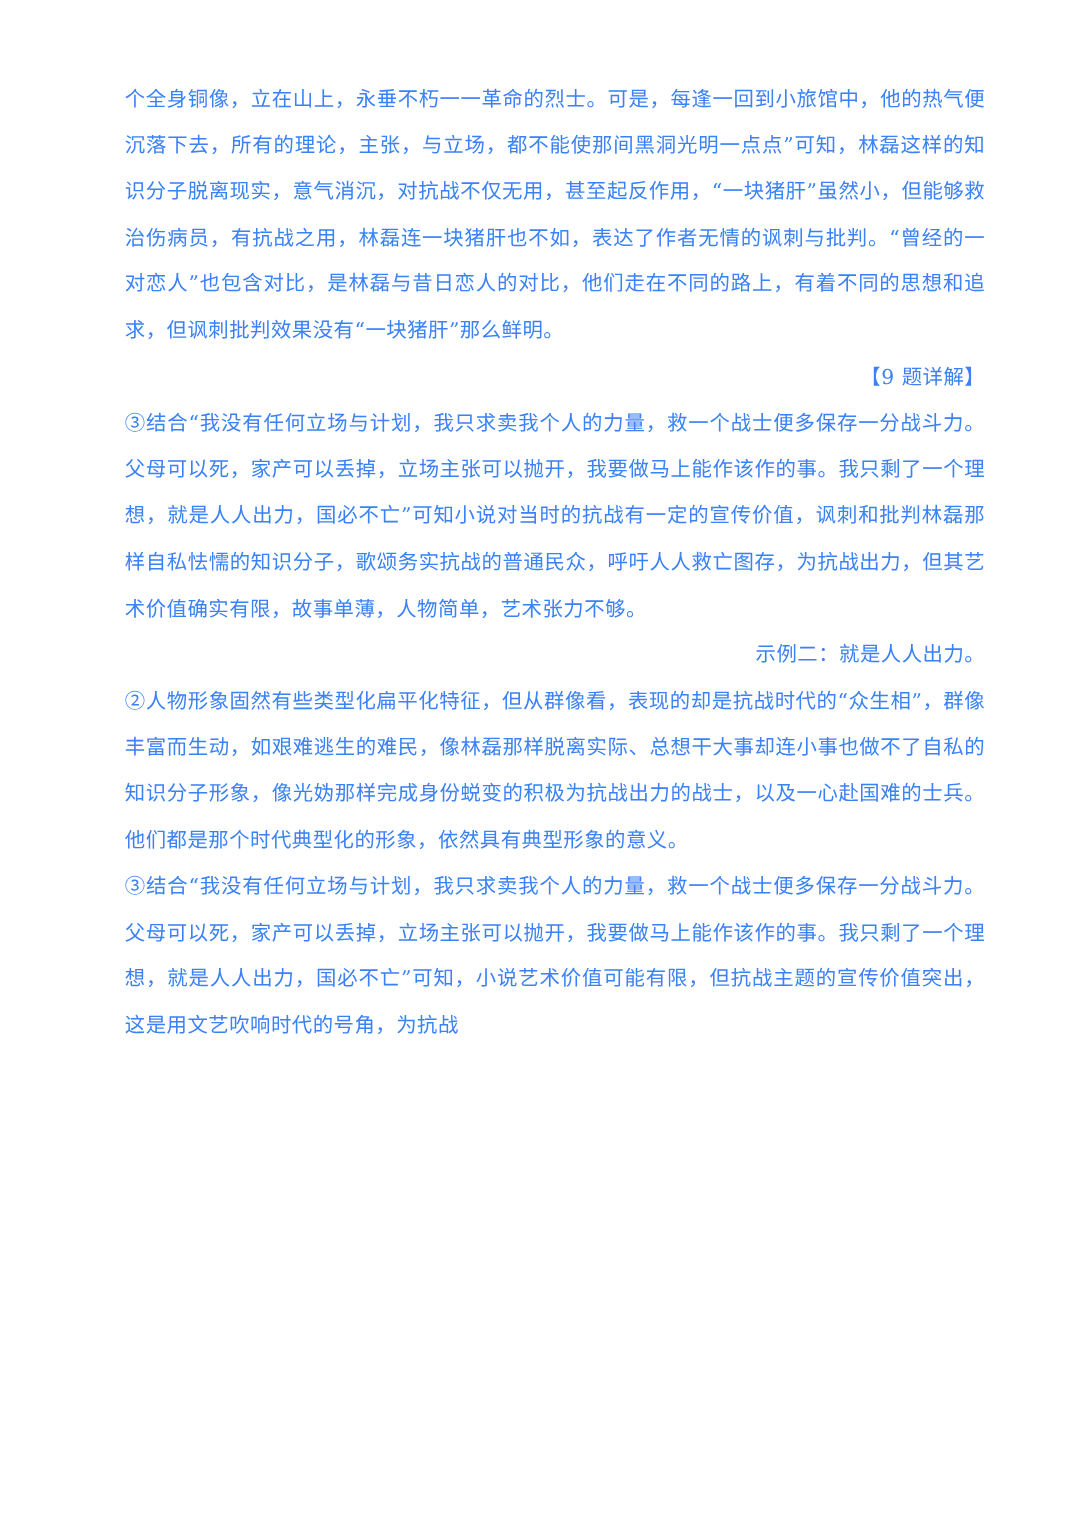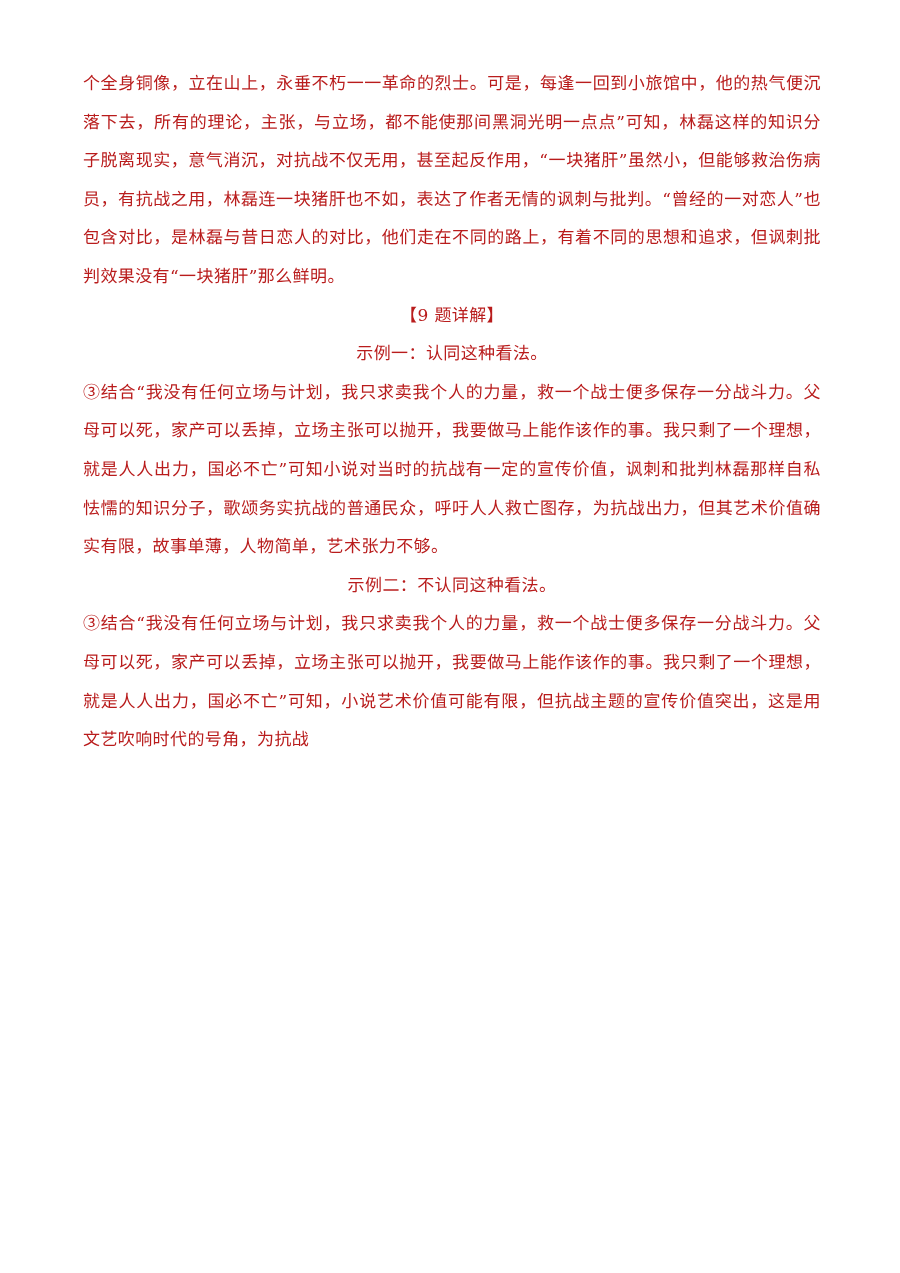"个全身铜像，立在山上，永垂不朽一一革命的烈士。可是，每逢一回到小旅馆中，他的热气" .page { color: #b91c1c -> #3b82f6; padding: 64px 79px 0 83px -> 64px 79px 0 104px }
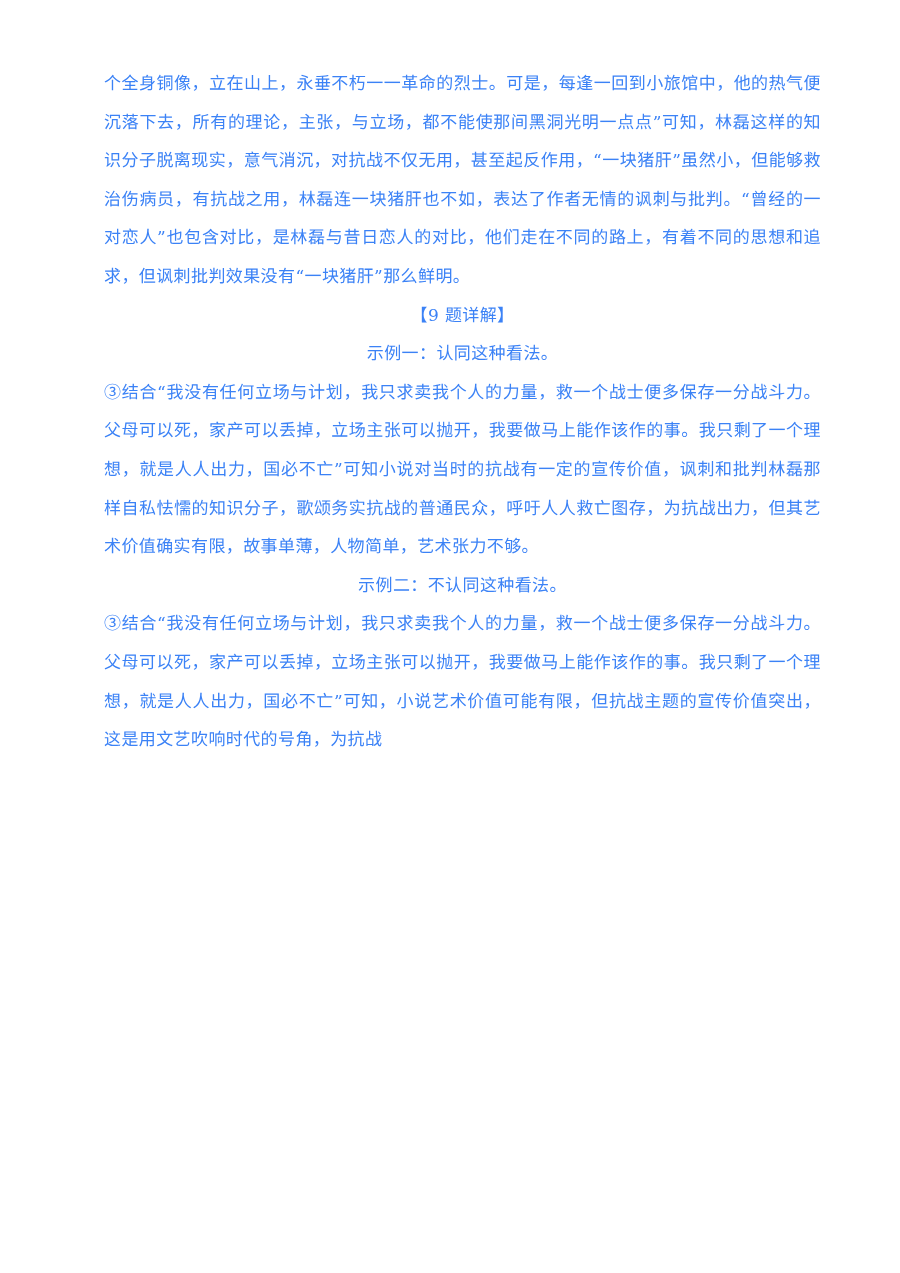"【9 题详解】" .para.heading { text-align: center -> right }
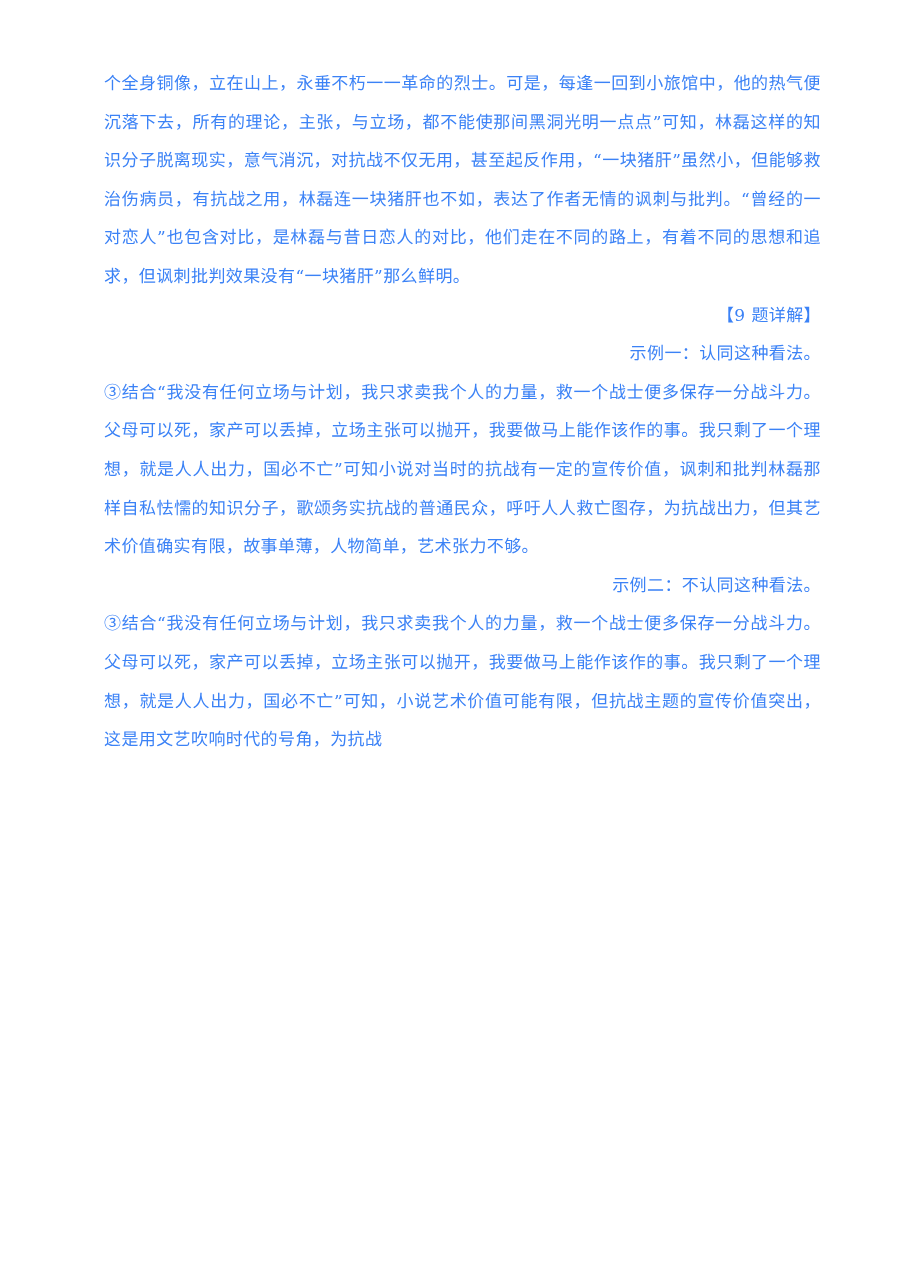"示例一：认同这种看法。" p.para { html: <p>示例一：认同这种看法。</p> -> none }
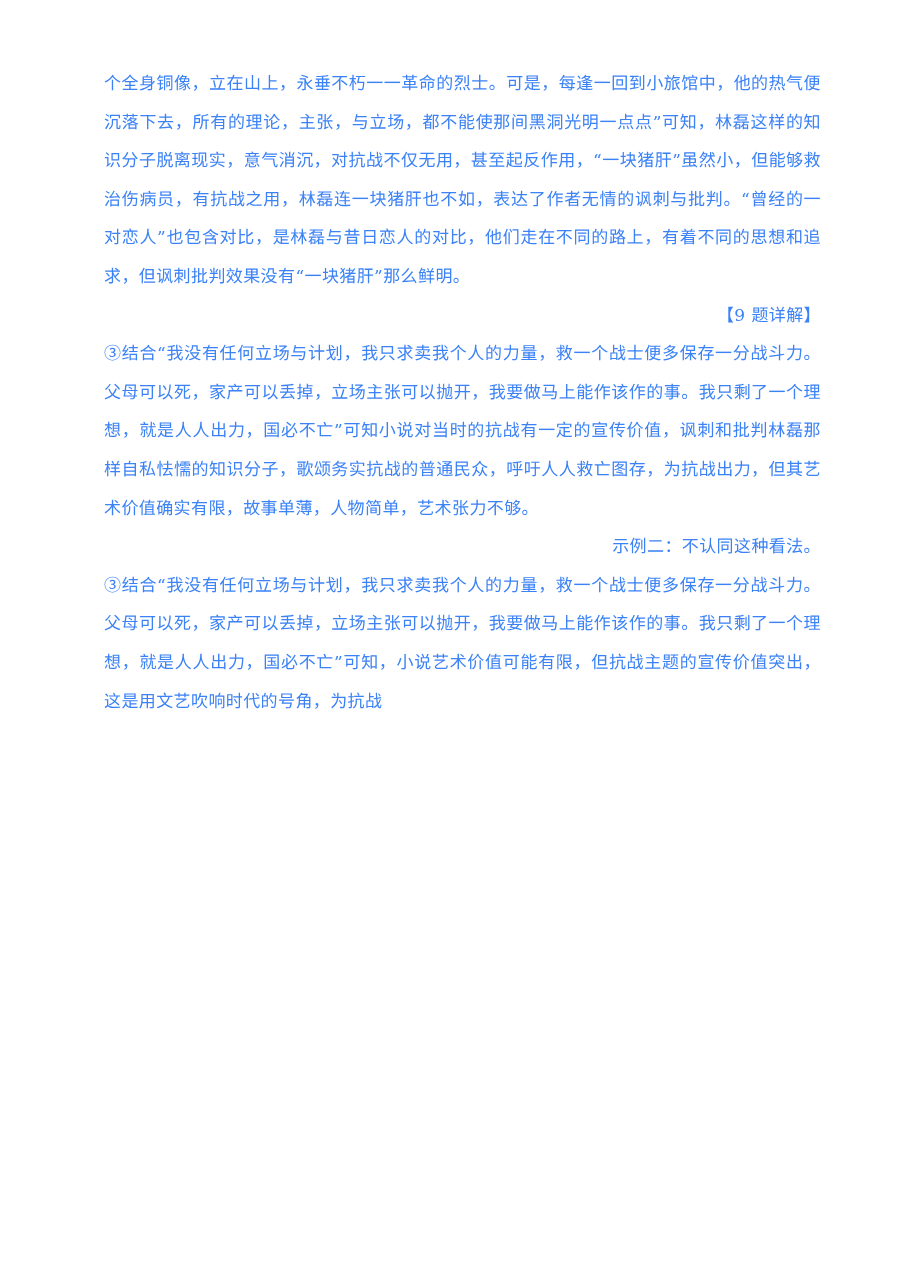"示例二：不认同这种看法。" p.para { text: 不认同这种看法 -> 就是人人出力 }
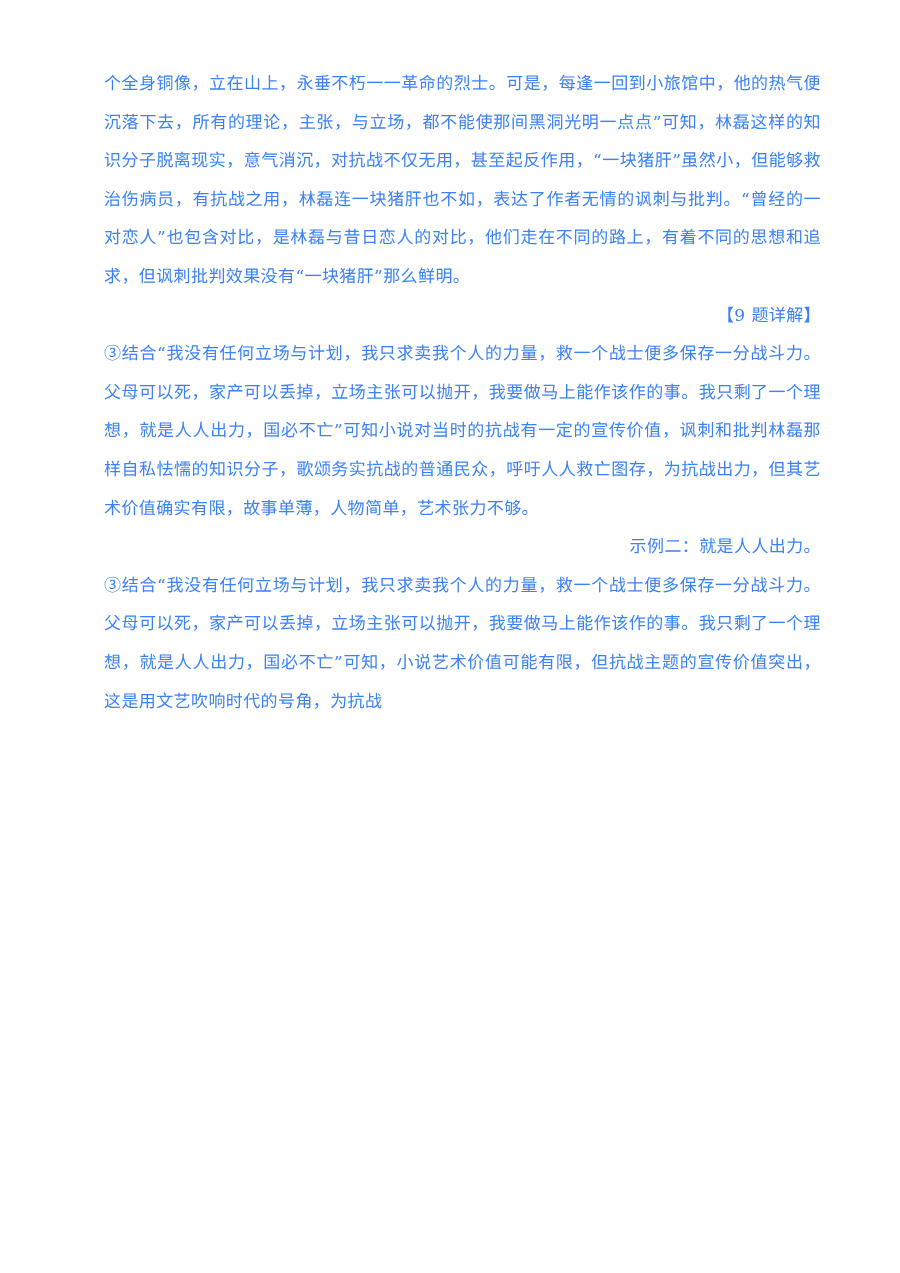"②人物形象固然有些类型化扁平化特征，但从群像看，表现的却是抗战时代的“众生相”，" p.para { html: none -> <p>②人物形象固然有些类型化扁平化特征，但从群像看，表现的却是抗战时代的“众生相”，群像丰富而生动，如艰难逃生的难民，像林磊那样脱离实际、总想干大事却连小事也做不了自私的知识分子形象，像光妫那样完成身份蜕变的积极为抗战出力的战士，以及一心赴国难的士兵。他们都是那个时代典型化的形象，依然具有典型形象的意义。</p> }
